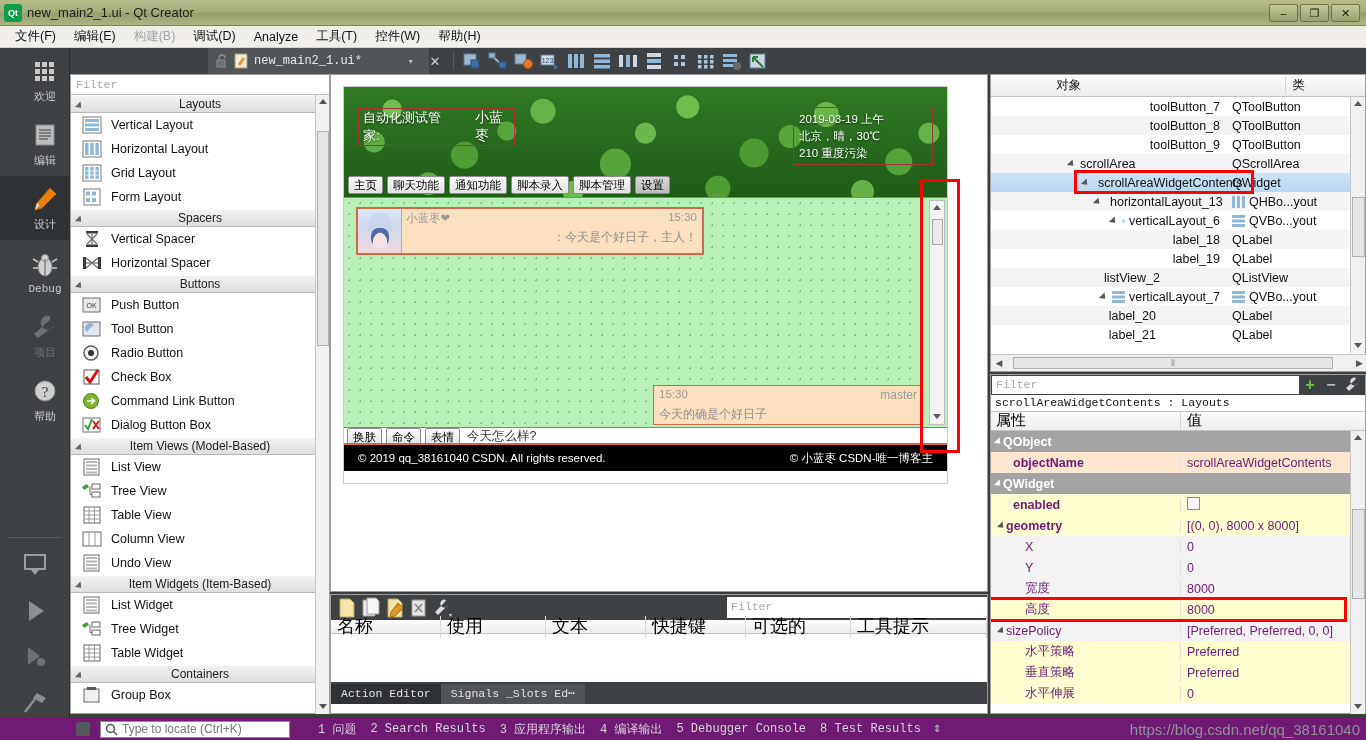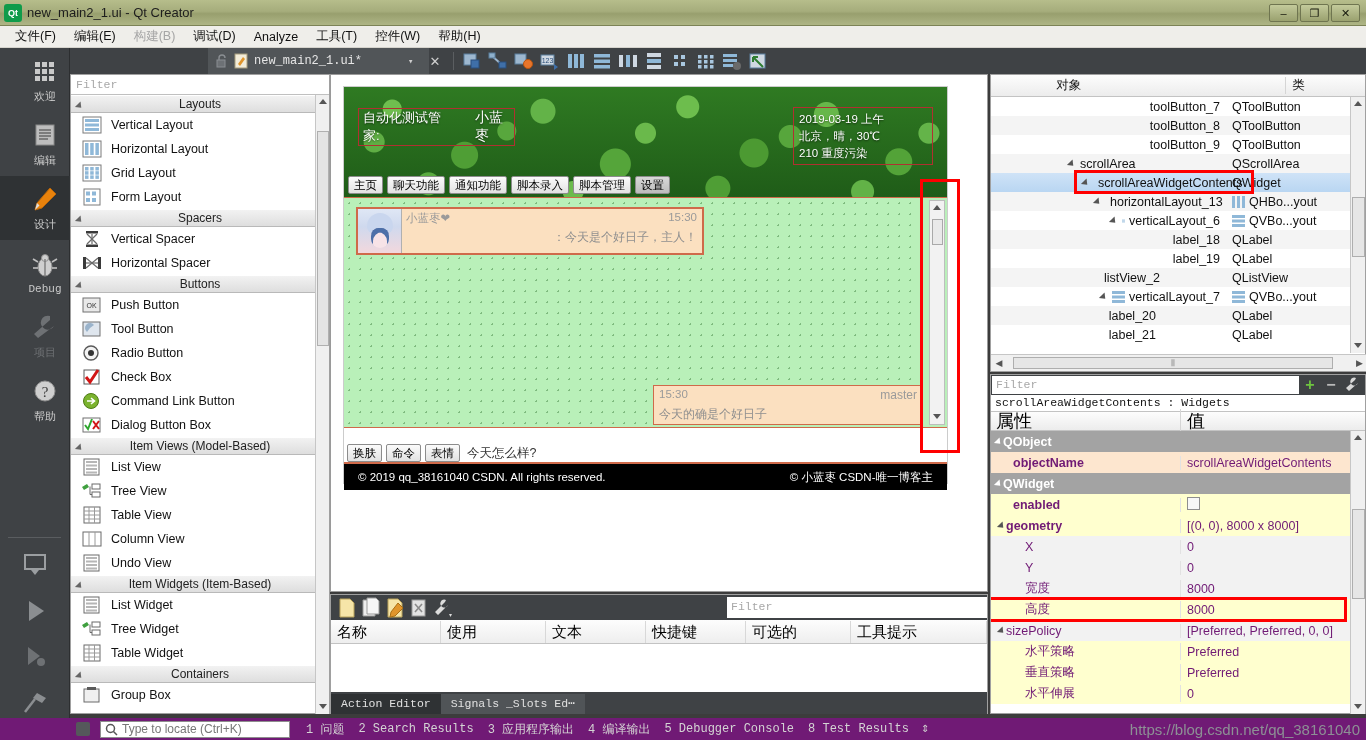"scrollAreaWidgetContents : Widgets" div.pe-objname { text: Widgets -> Layouts }
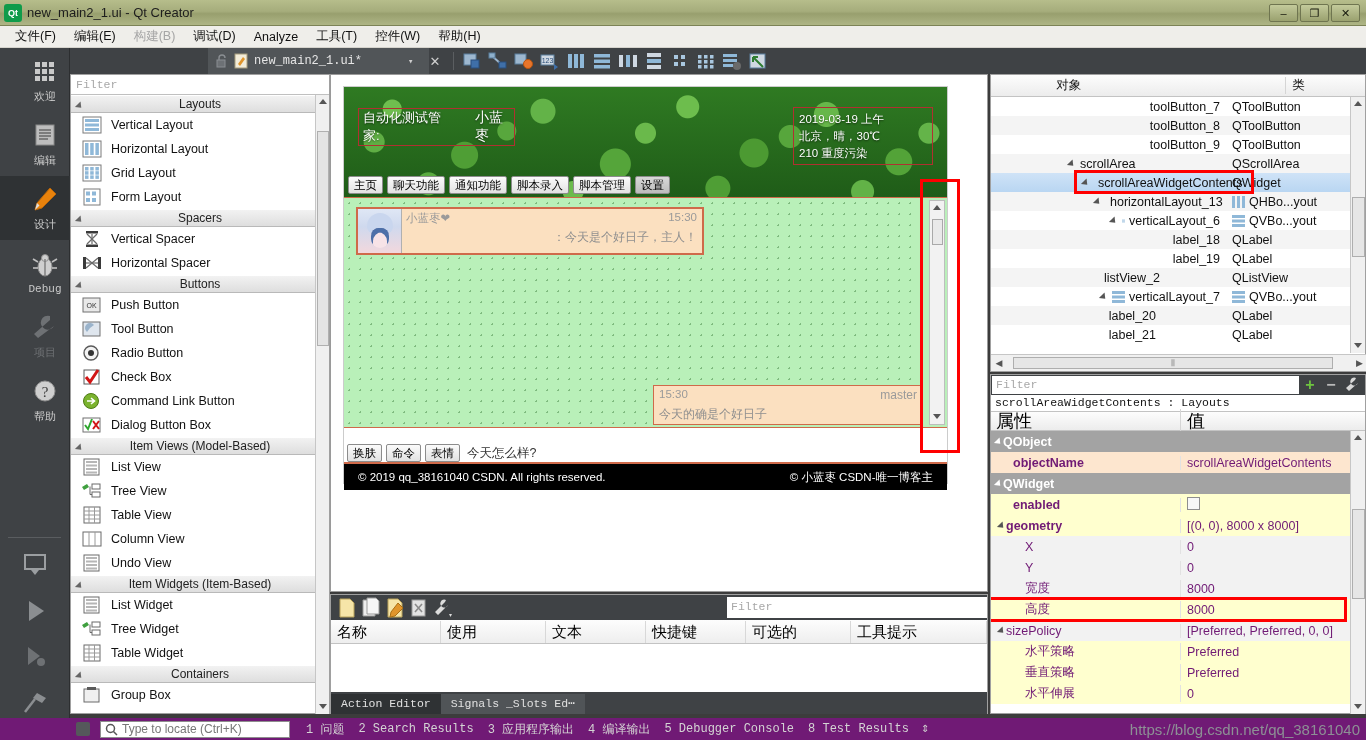"属性" .pe-head { align-items: center -> flex-end; font-size: 18px -> 15px }
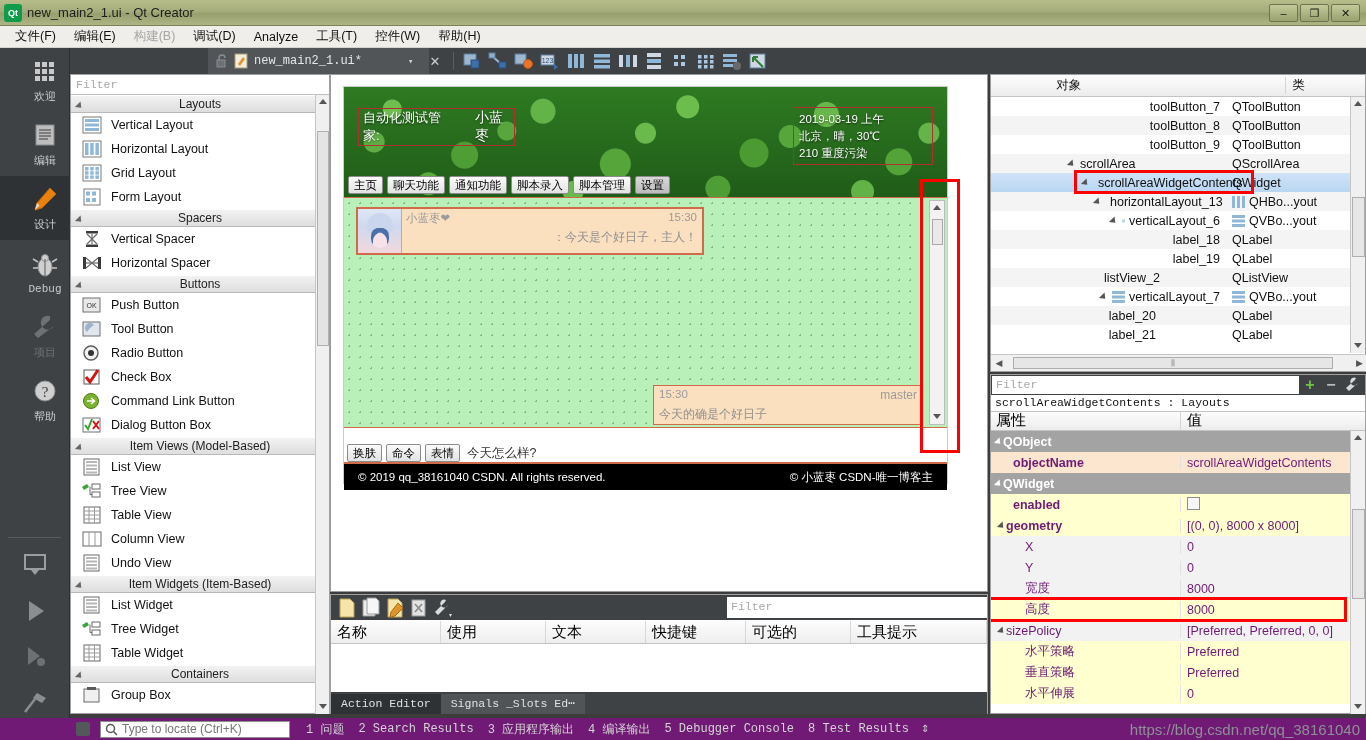"换肤" .inputrow { align-items: flex-end -> flex-start; height: 35px -> 16px }
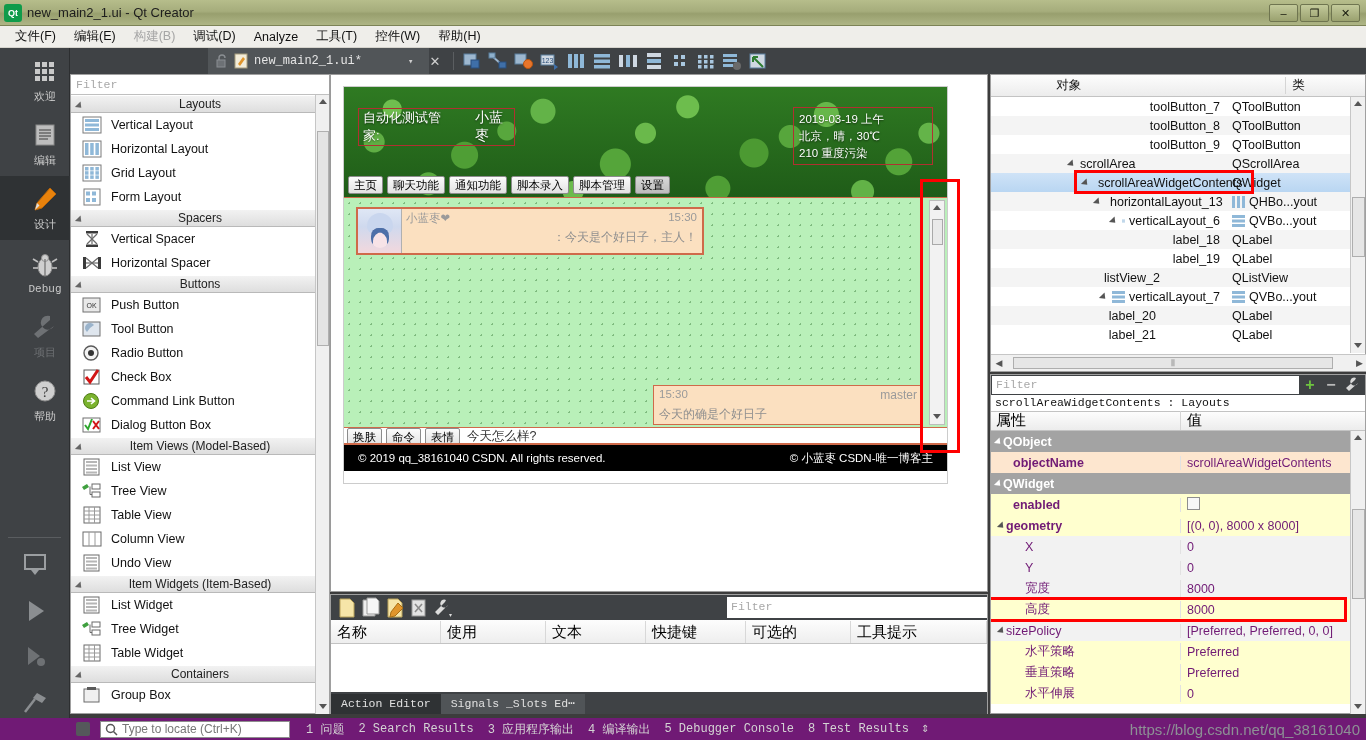"名称" .ae-head { font-size: 15px -> 18px; height: 24px -> 14px }
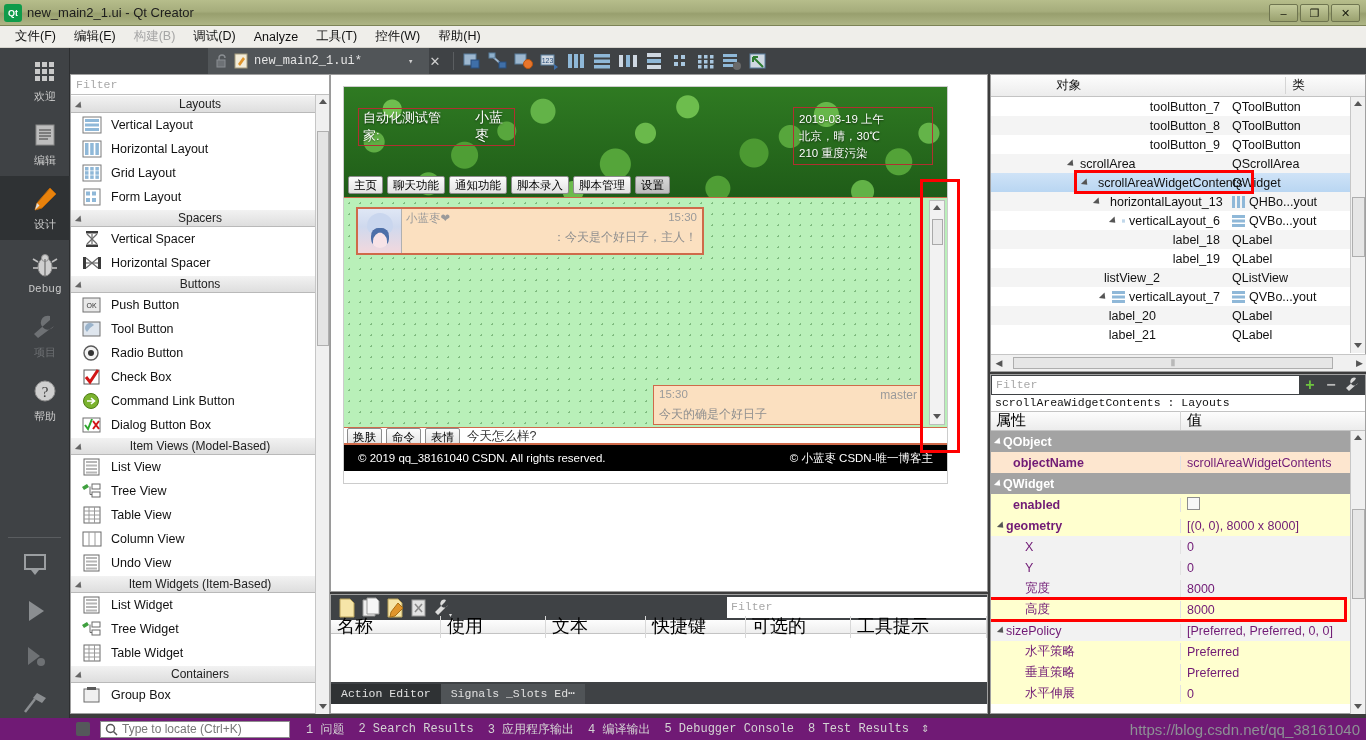"1 问题" .sb-items { margin-left: 16px -> 28px }
